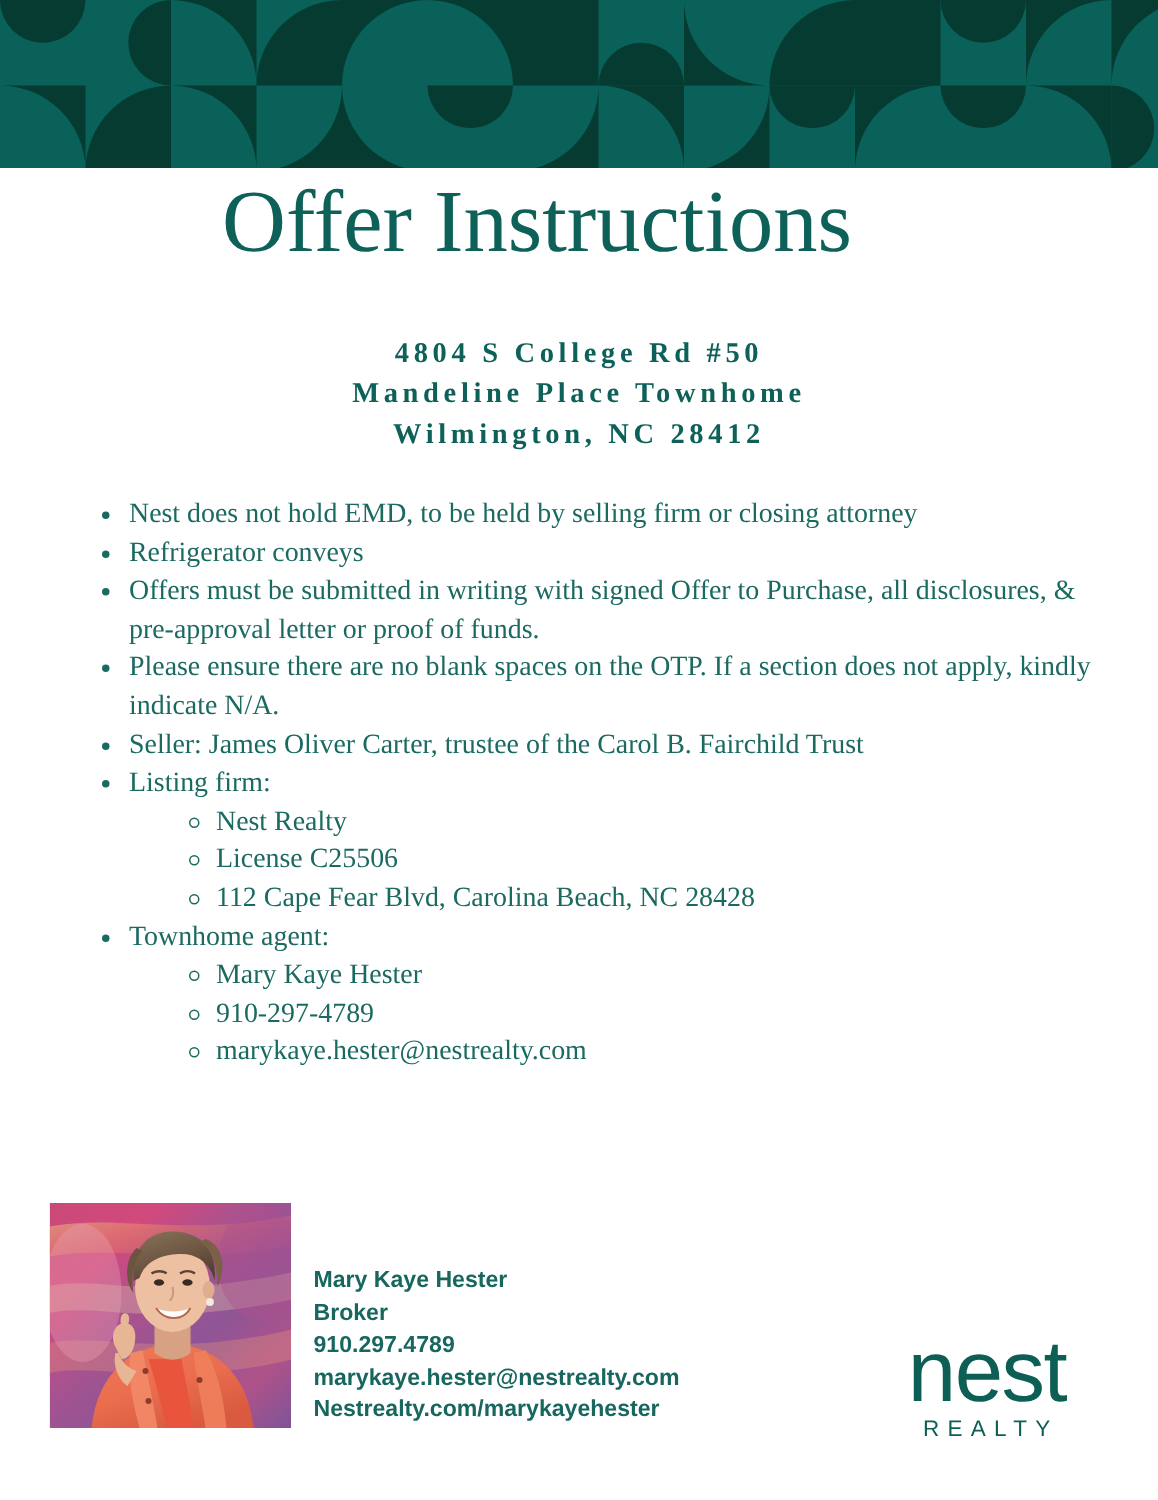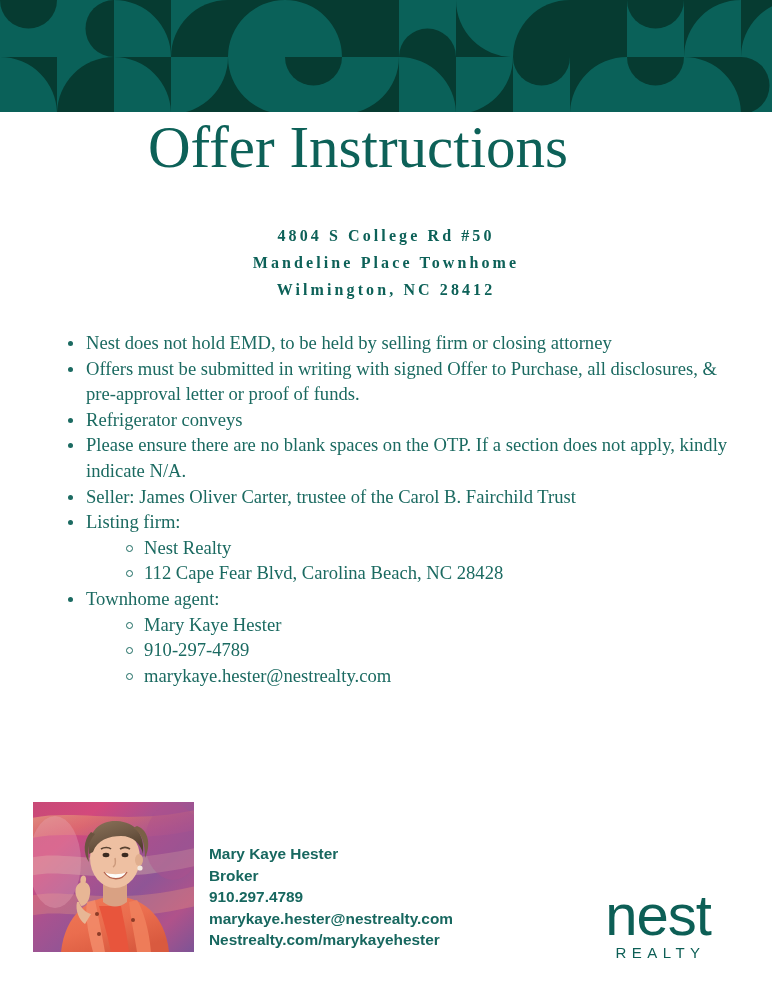"4804 S College Rd #50" .address { font-size: 16px -> 19px }
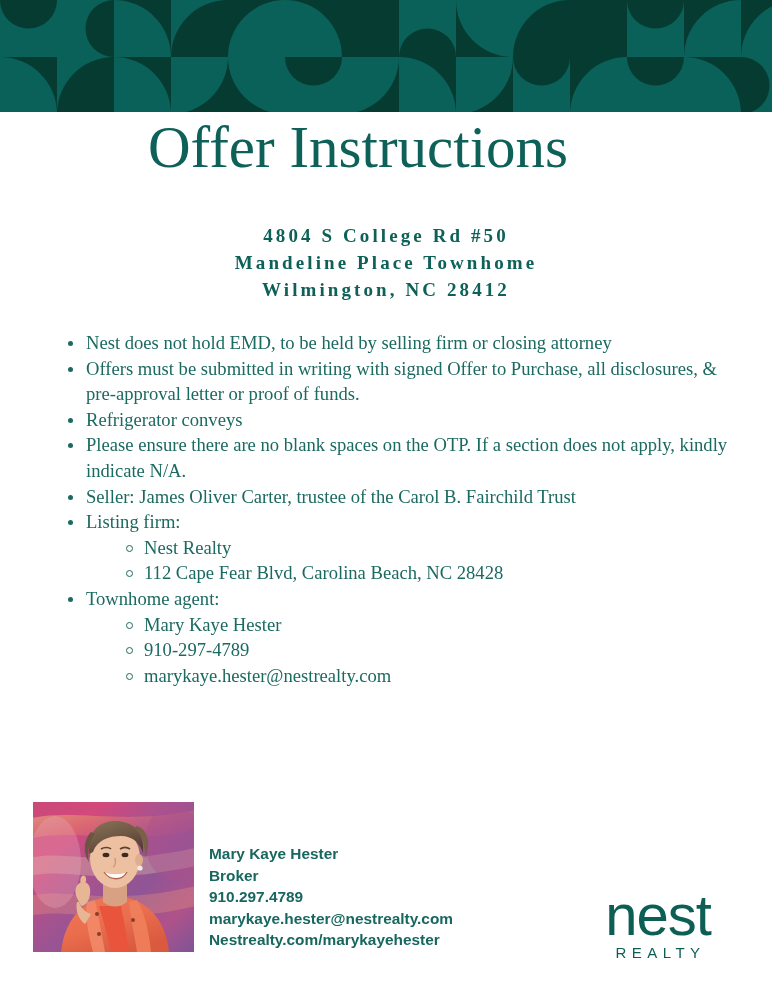"Offers must be submitted in" li { order: before "Refrigerator conveys" -> after "Refrigerator conveys" }
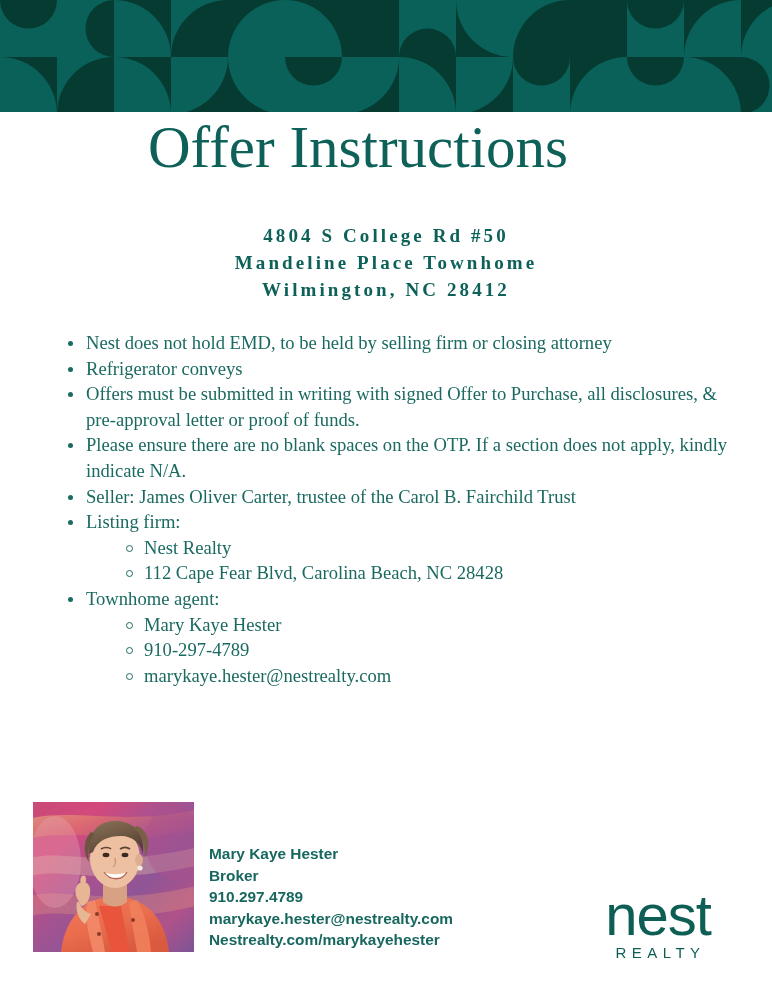"License C25506" li { html: none -> <li>License C25506</li> }
